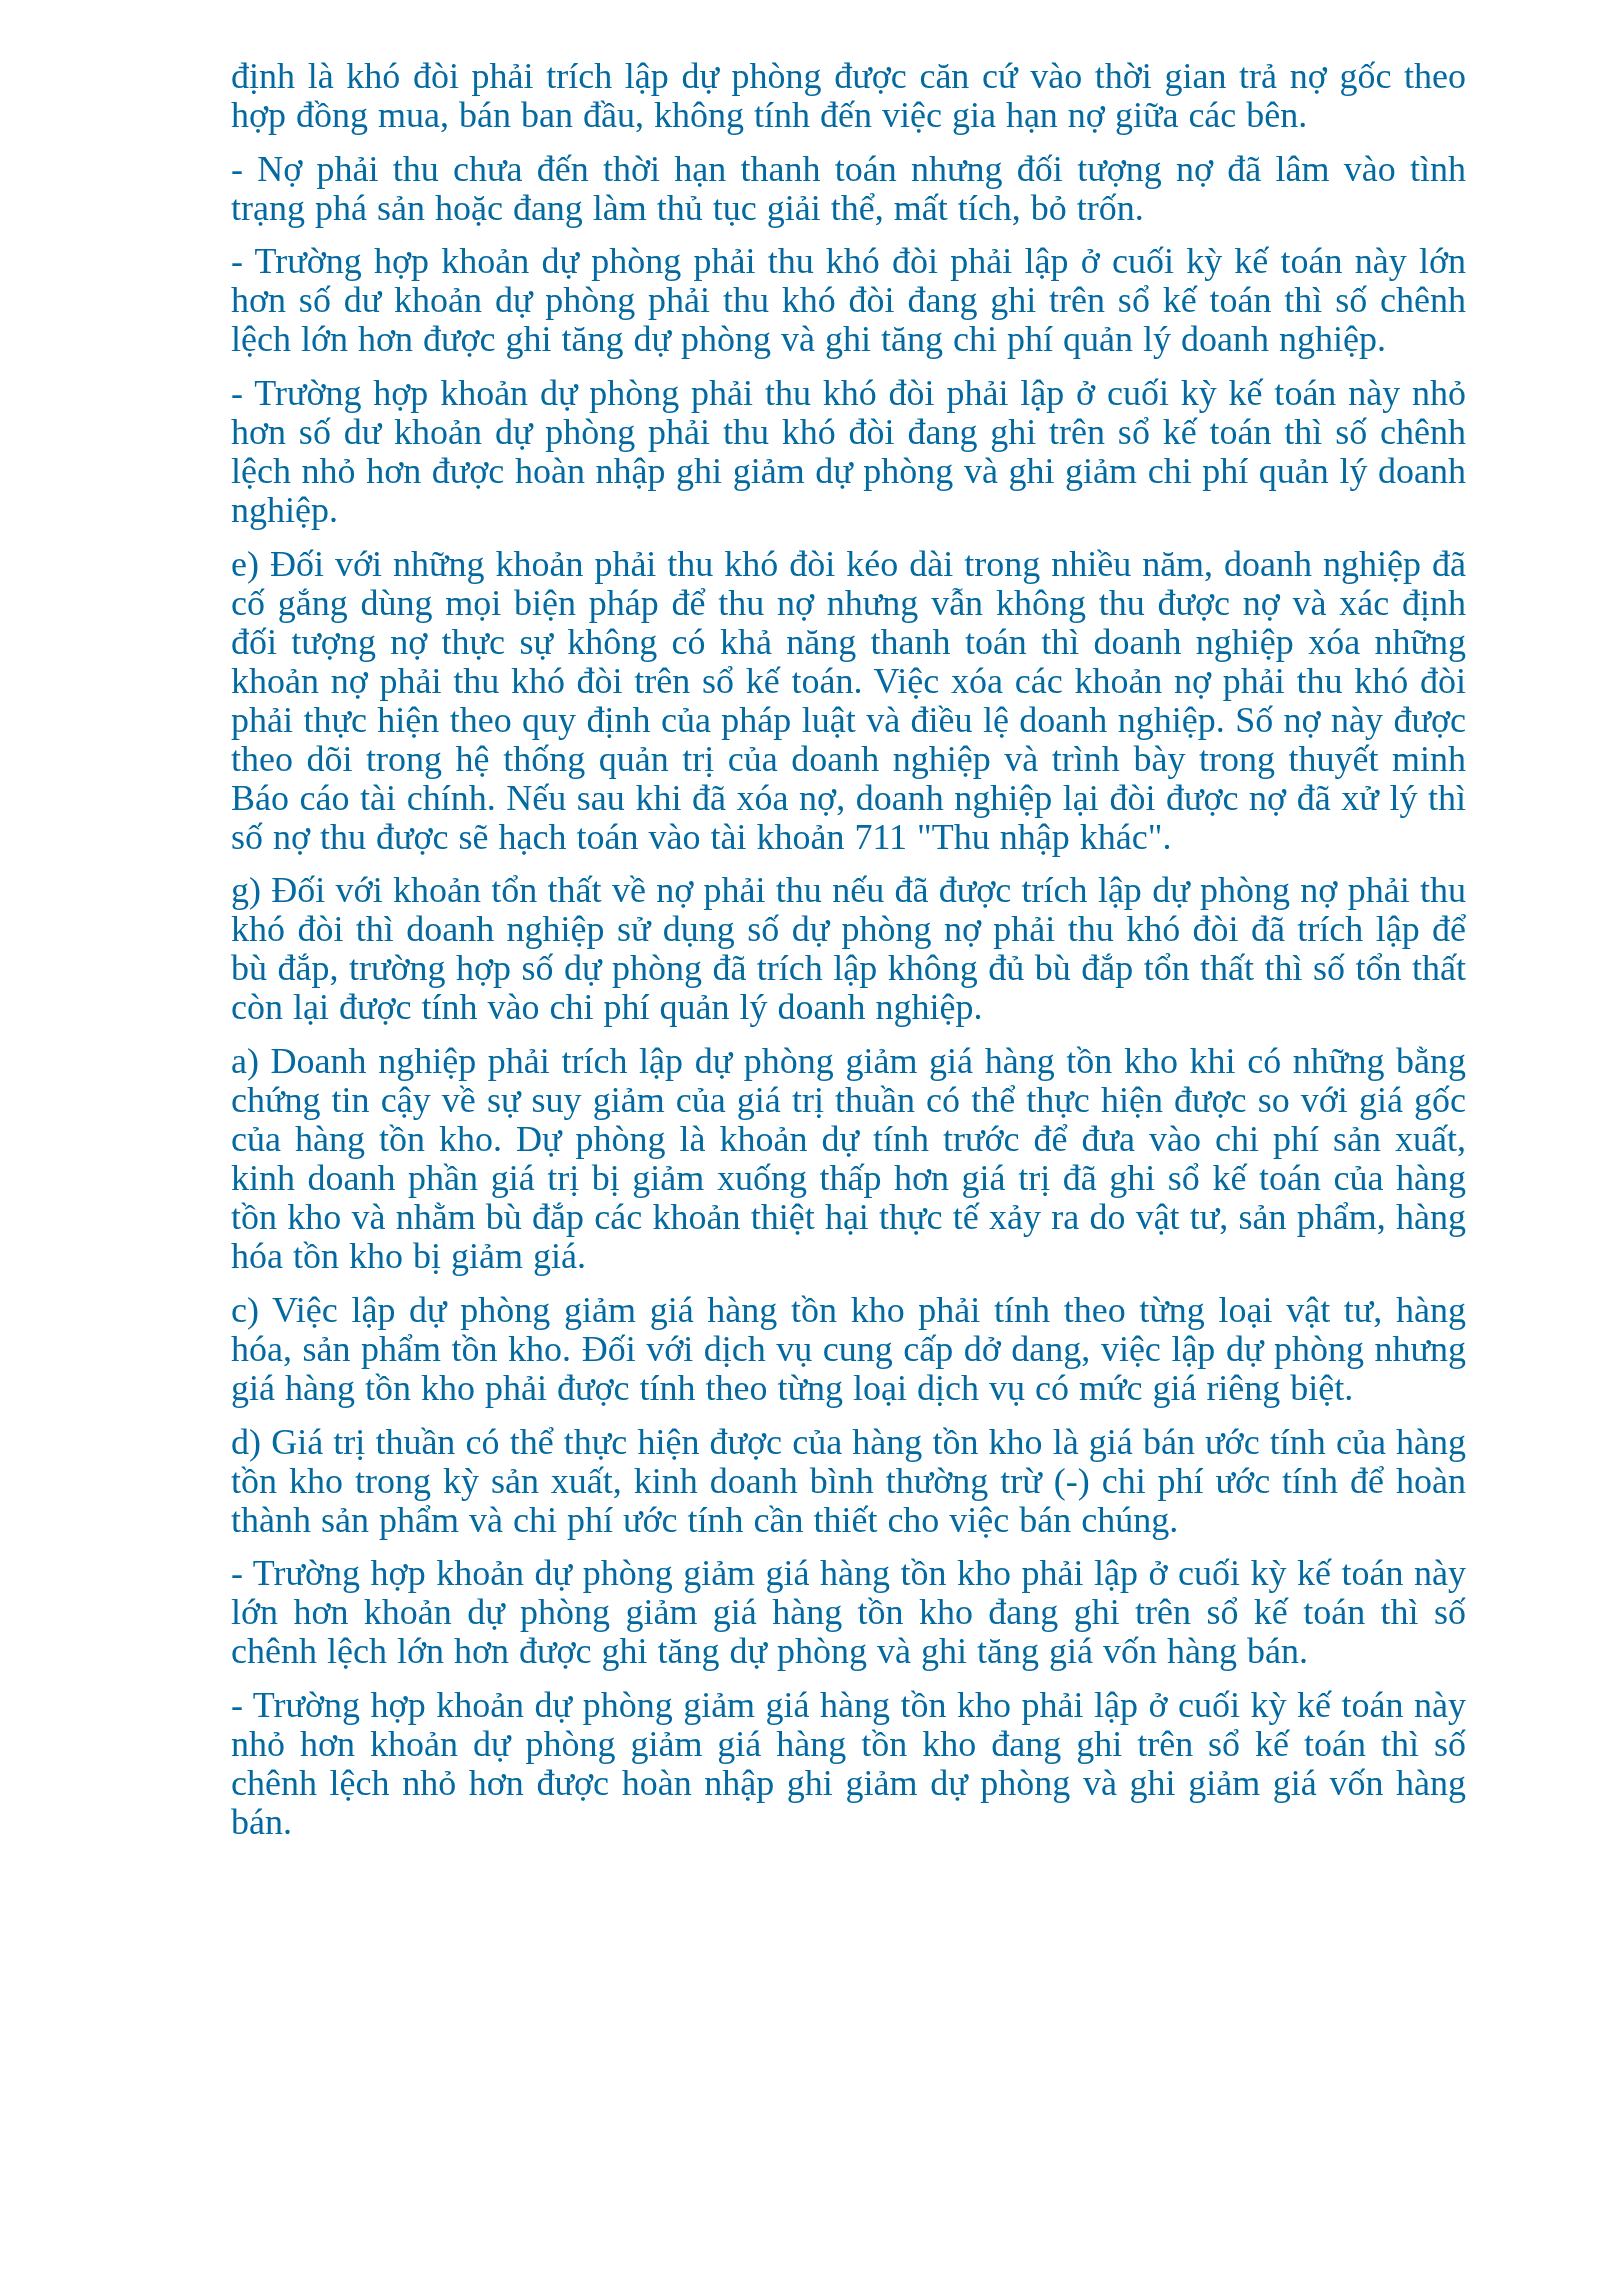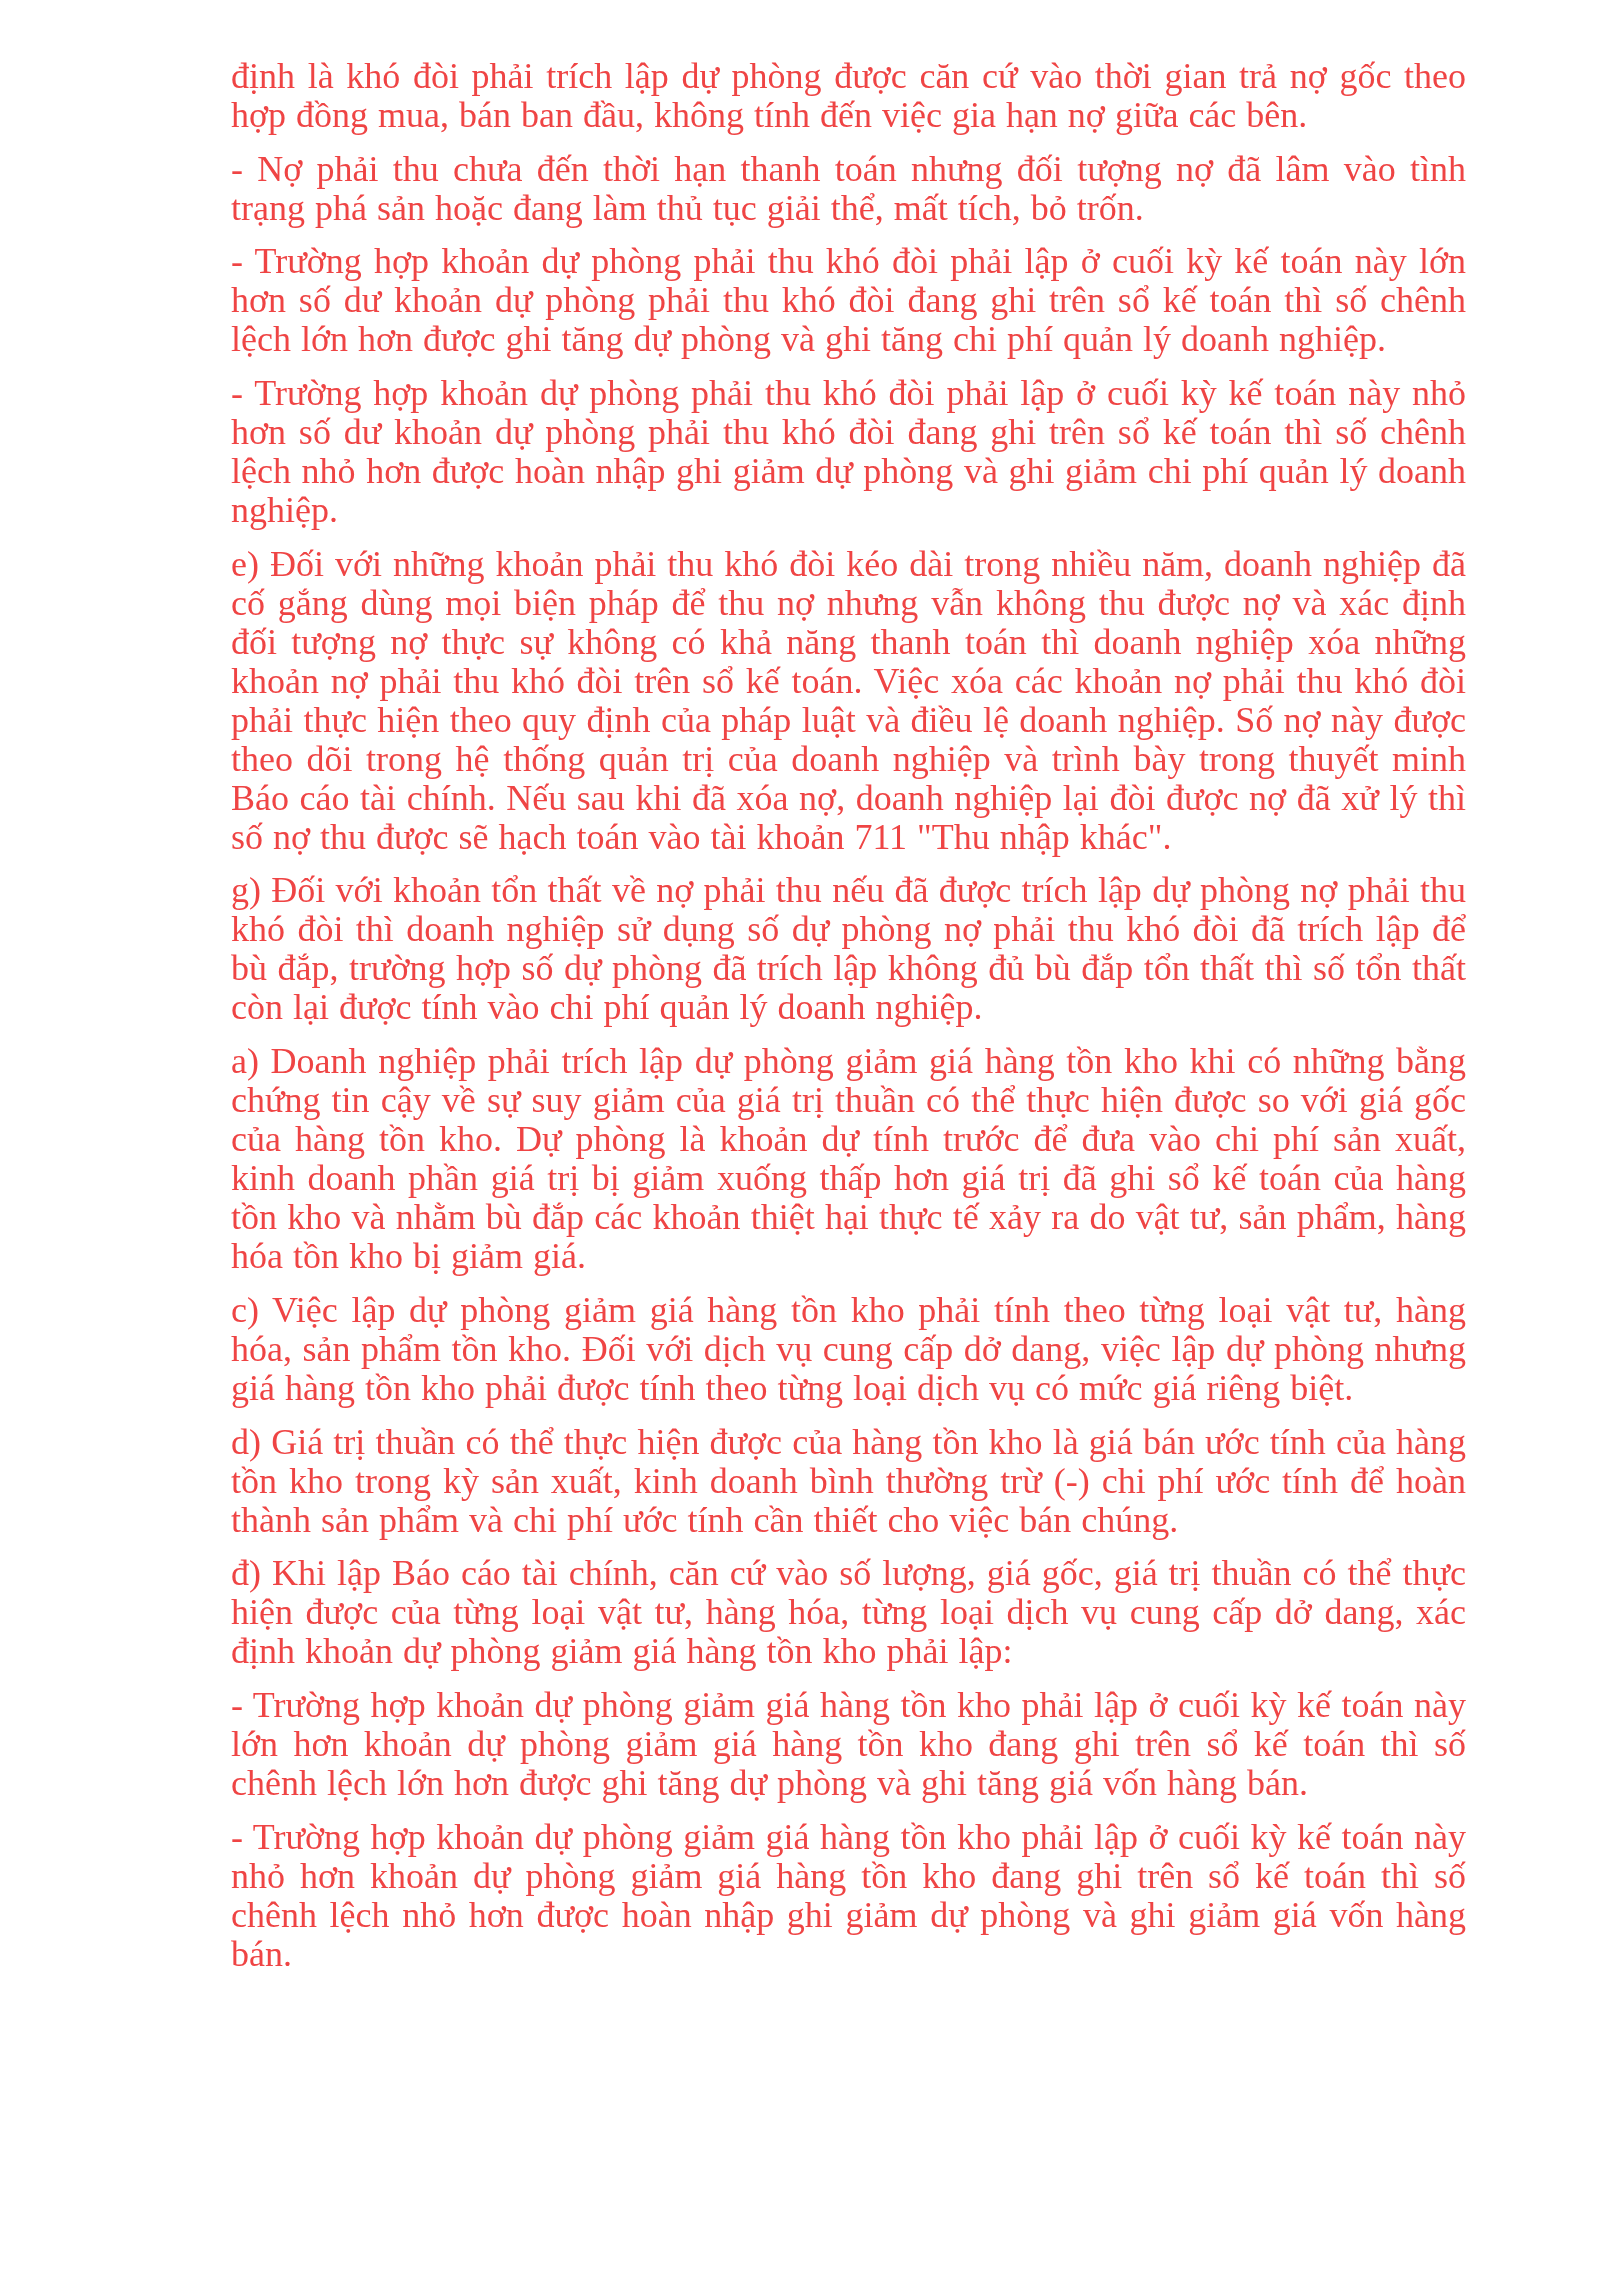"định là khó đòi phải" .doc-par { color: #ef4444 -> #0369a1 }
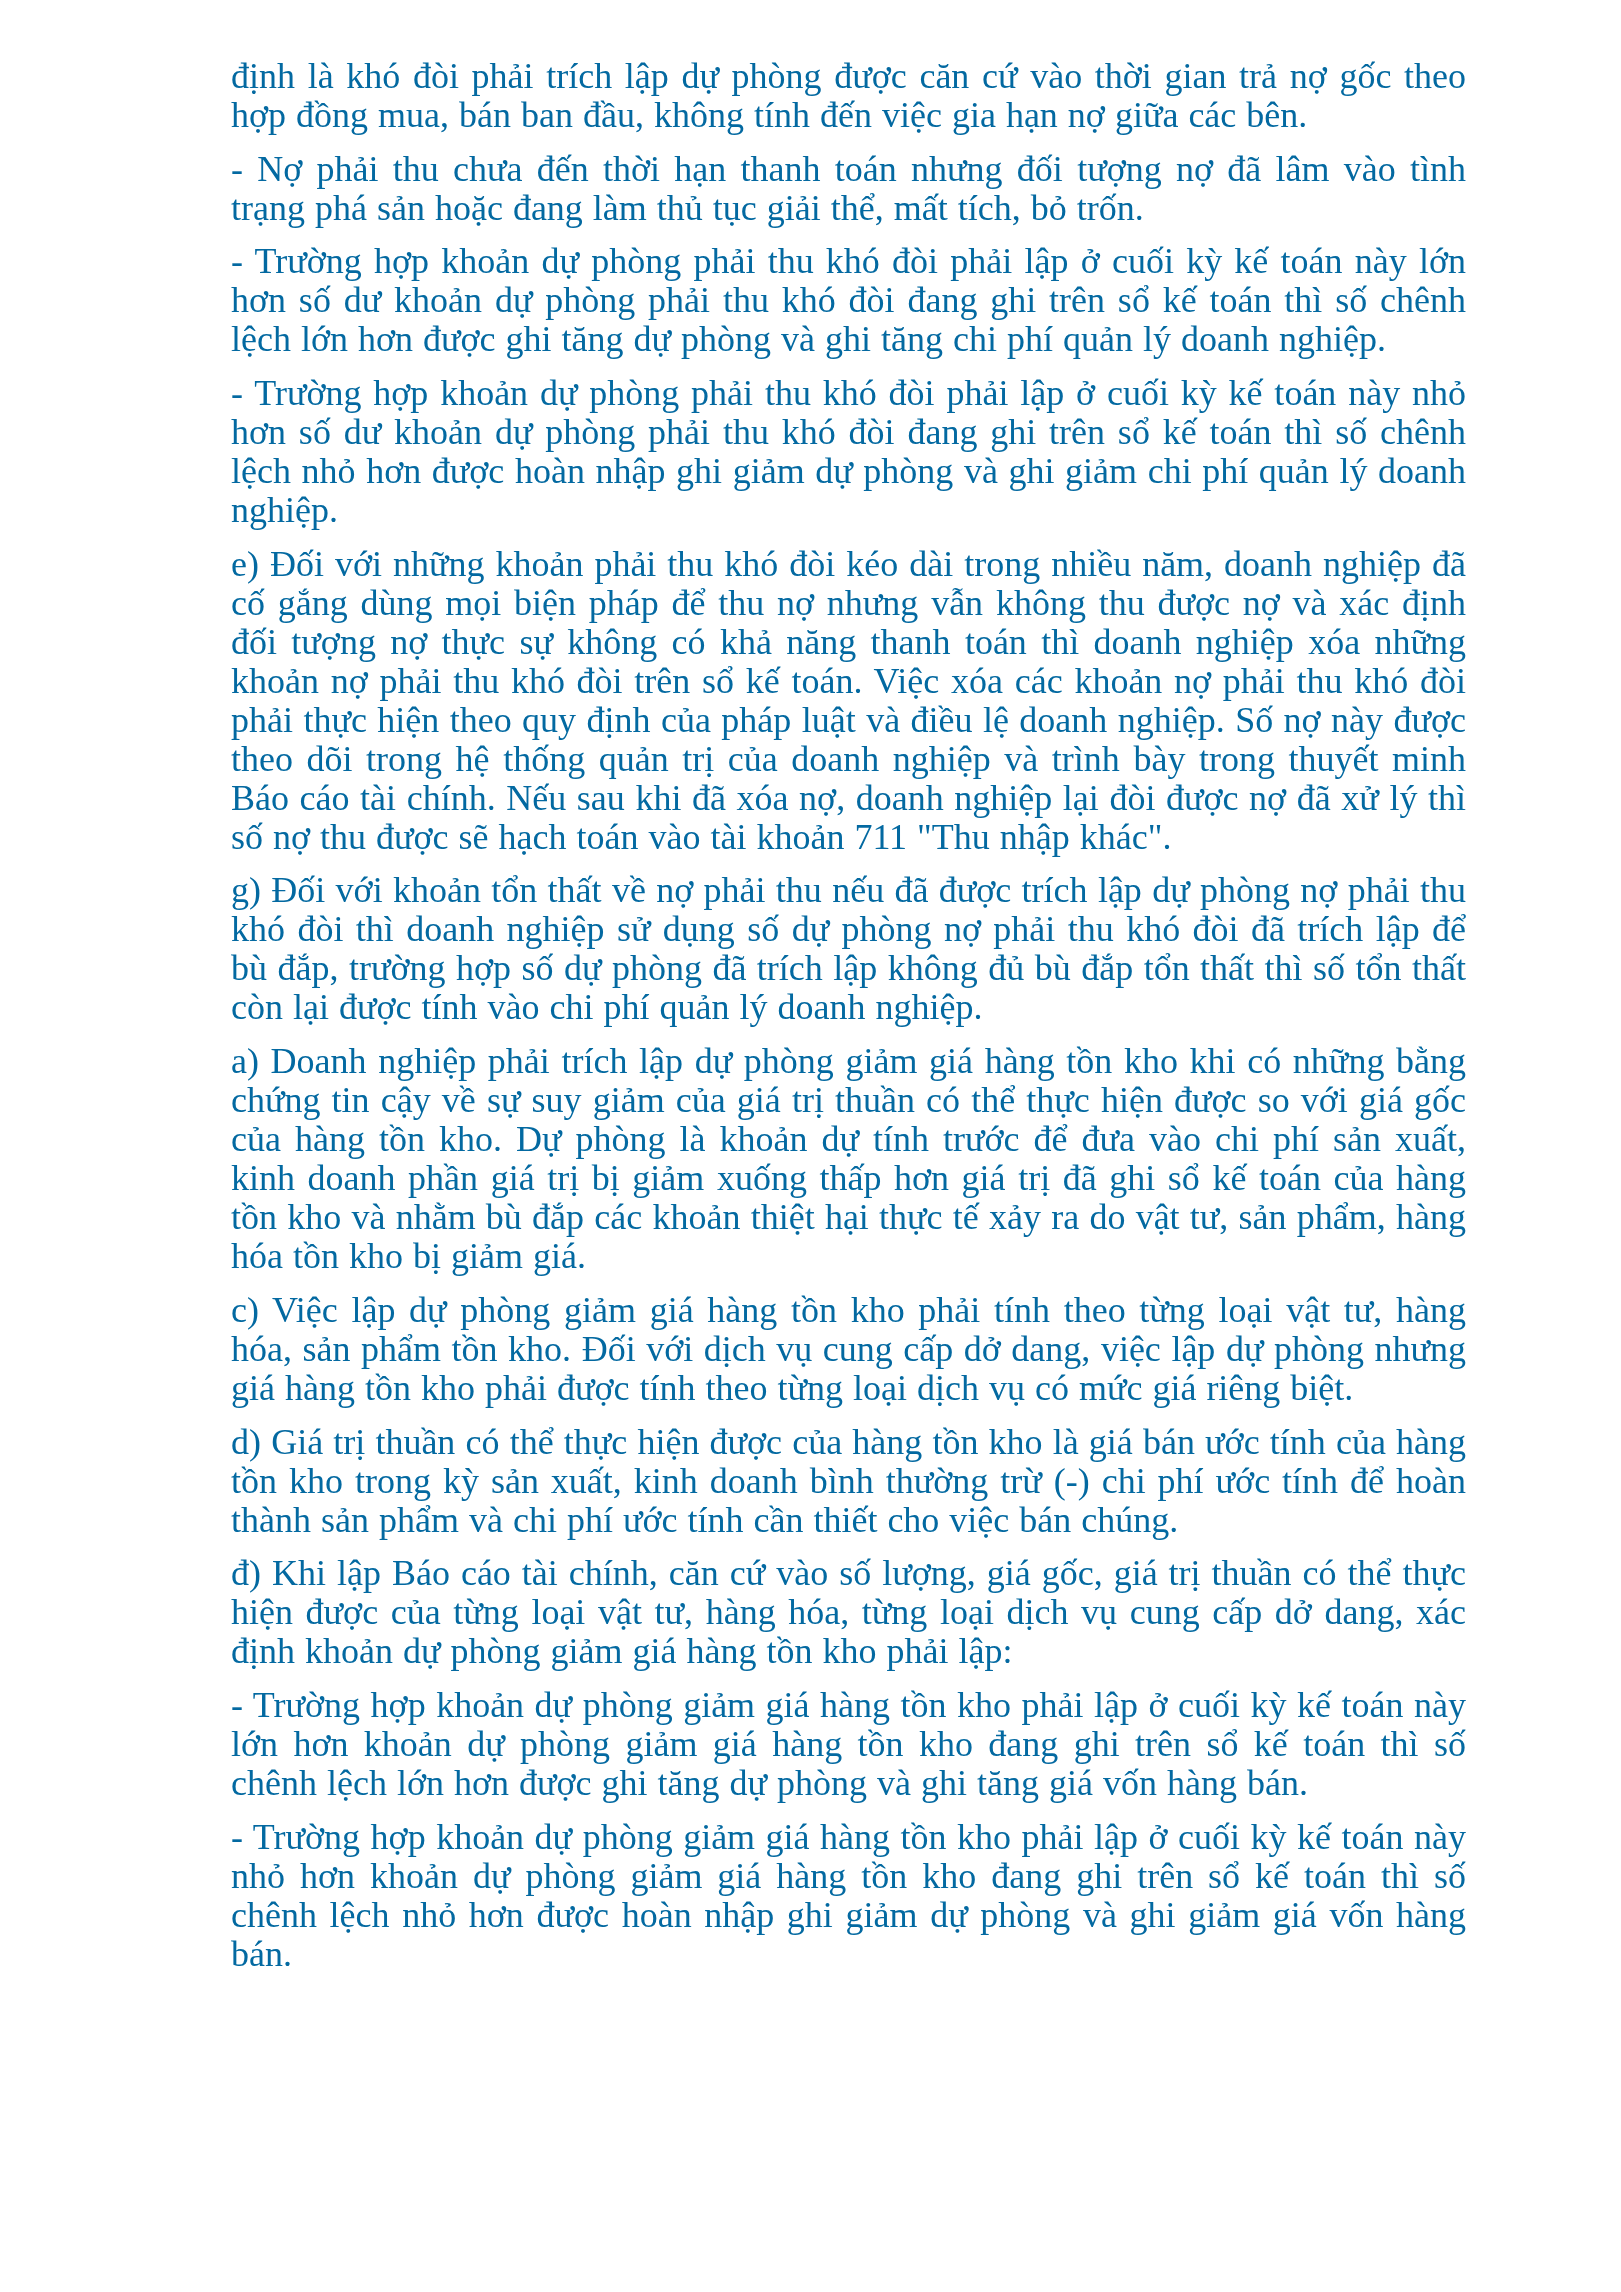"đ) Khi lập Báo cáo" p.doc-par { html: <p>đ) Khi lập Báo cáo tài chính, căn cứ vào số lượng, giá gốc, giá trị thuần có thể thực hiện được của từng loại vật tư, hàng hóa, từng loại dịch vụ cung cấp dở dang, xác định khoản dự phòng giảm giá hàng tồn kho phải lập:</p> -> none }
